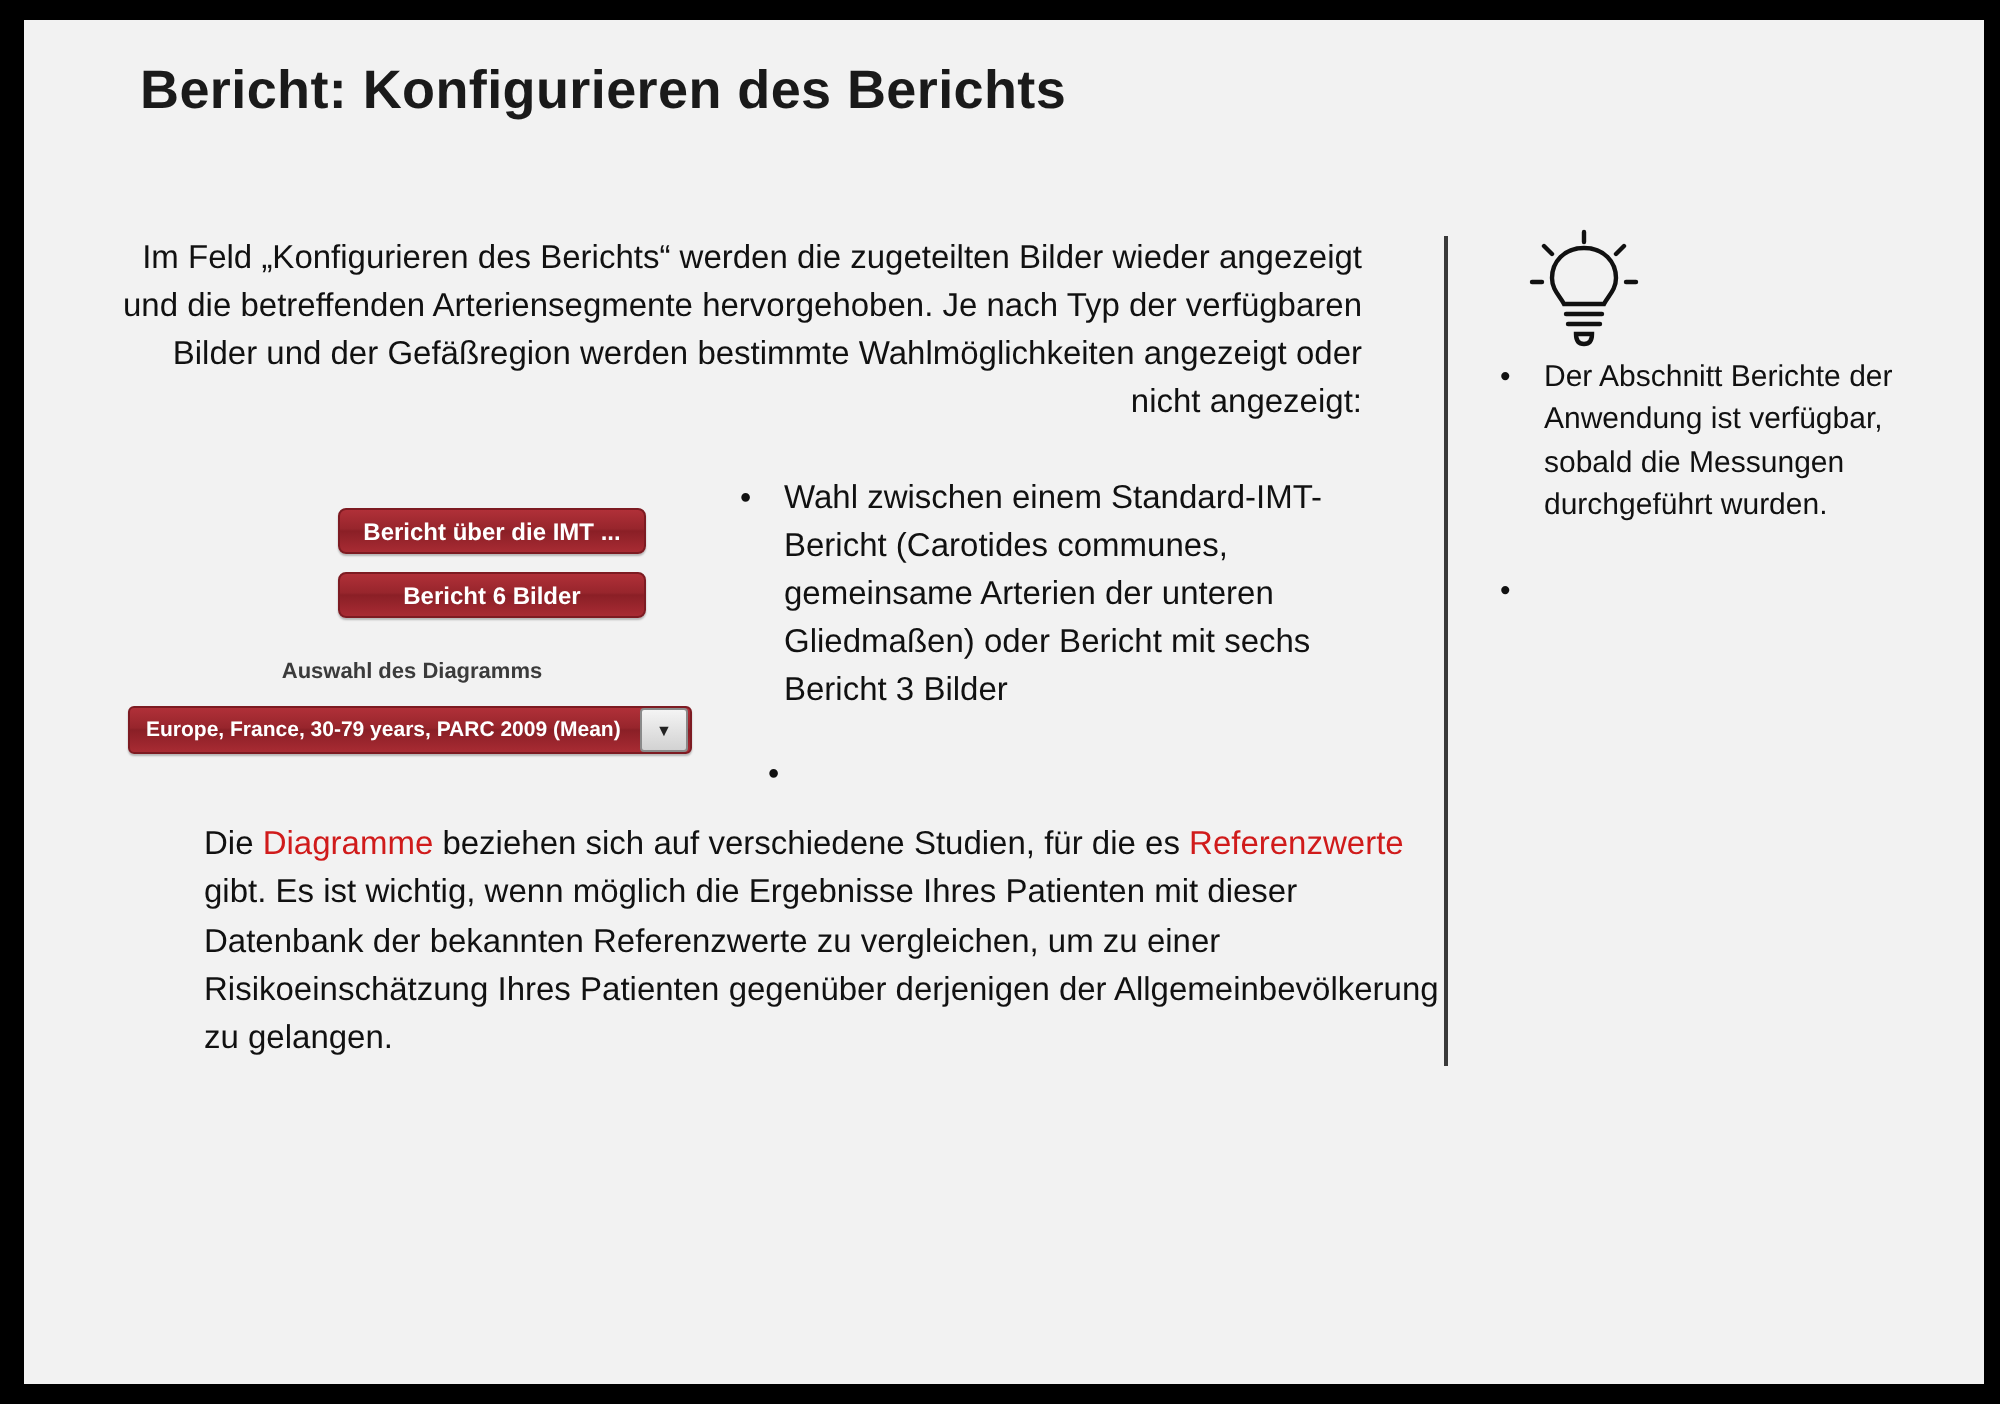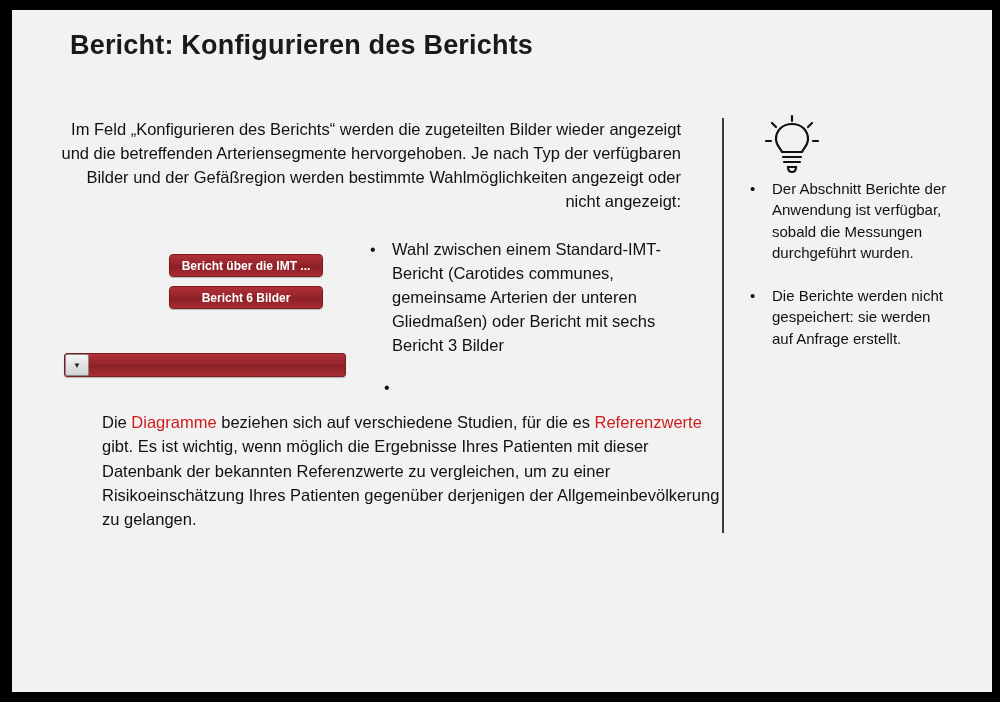"Die Berichte werden nicht gespeichert:" div.btext { html: <div>Die Berichte werden nicht gespeichert: sie werden auf Anfrage erstellt.</div> -> none }
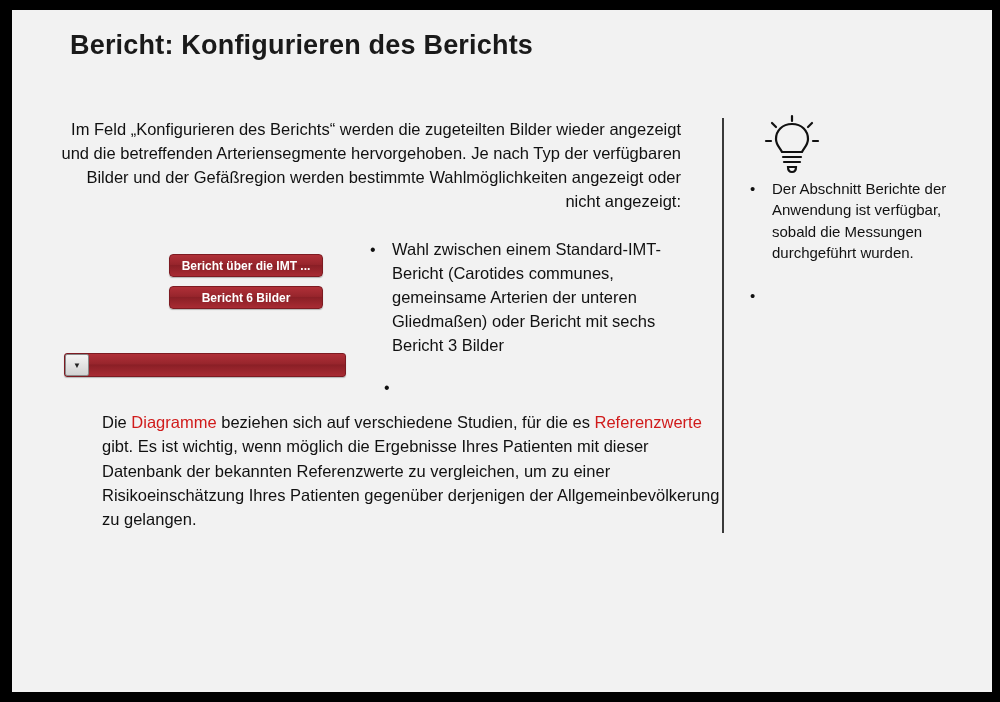"Auswahl des Diagramms" div.widget-label { html: none -> <div>Auswahl des Diagramms</div> }
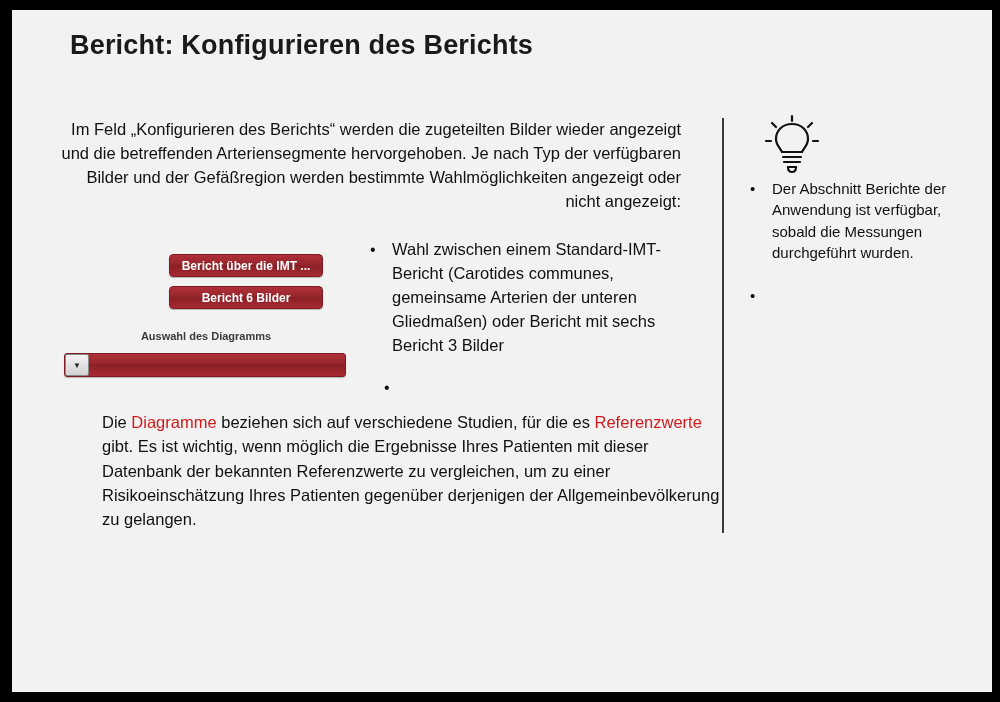"Europe, France, 30-79 years, PARC" div.combo-text { html: none -> <div>Europe, France, 30-79 years, PARC 2009 (Mean)</div> }
